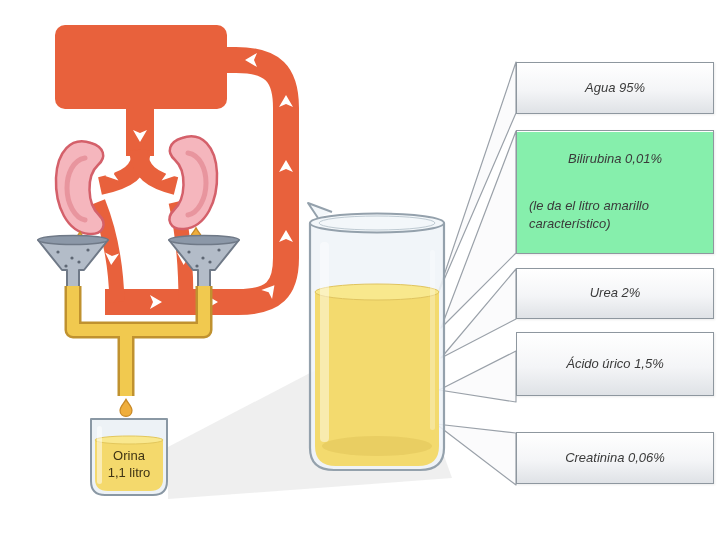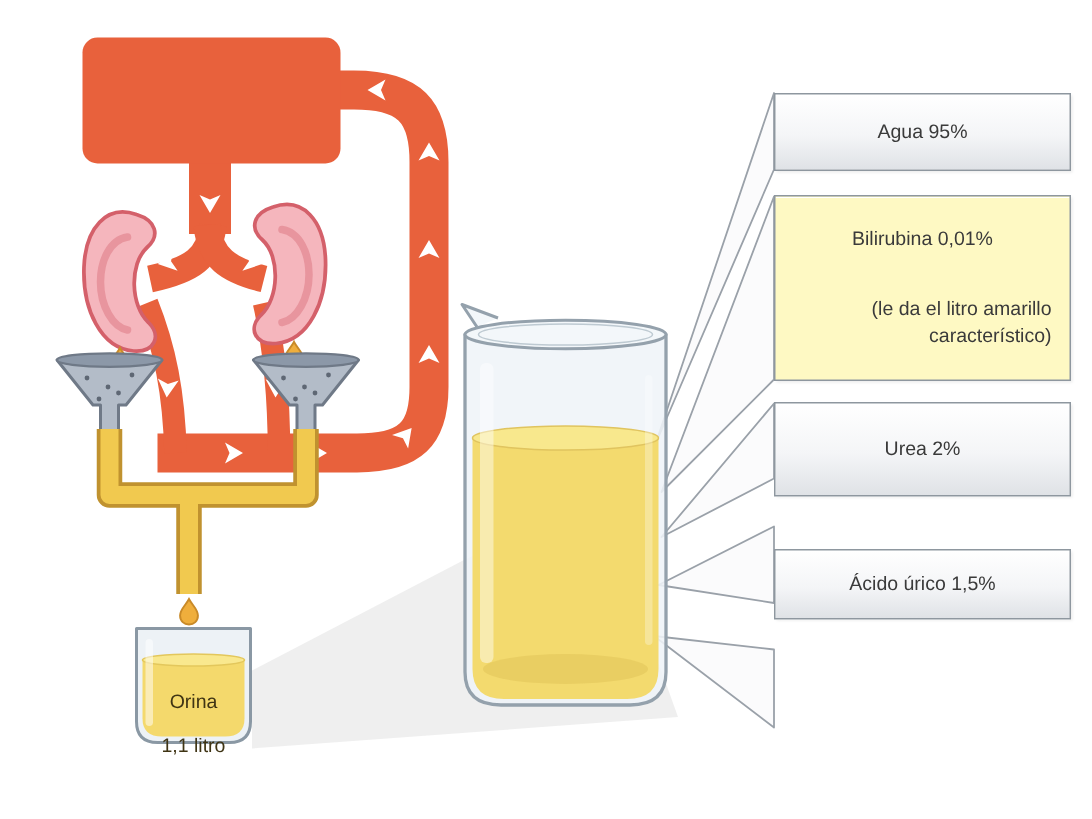"Agua 95%" .callout { font-style: none -> italic; text-align: right -> left }
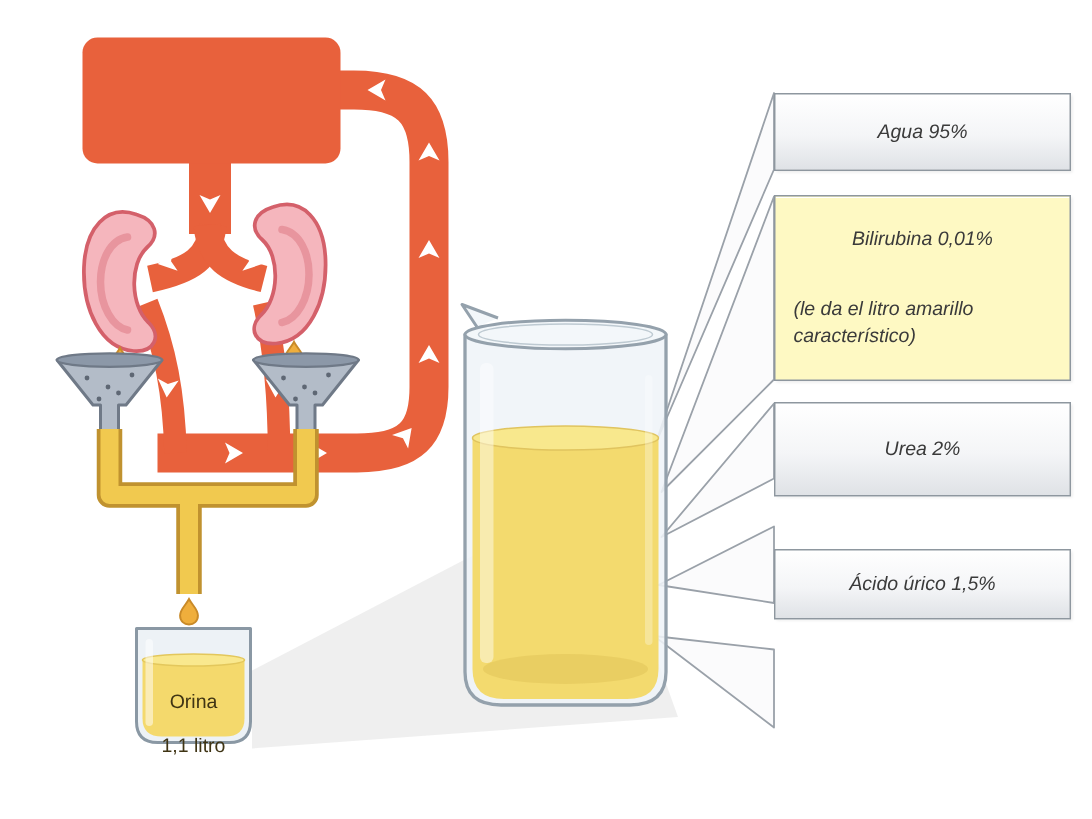"Bilirubina 0,01%" .callout.cream { background: #fef9c3 -> #86efac }
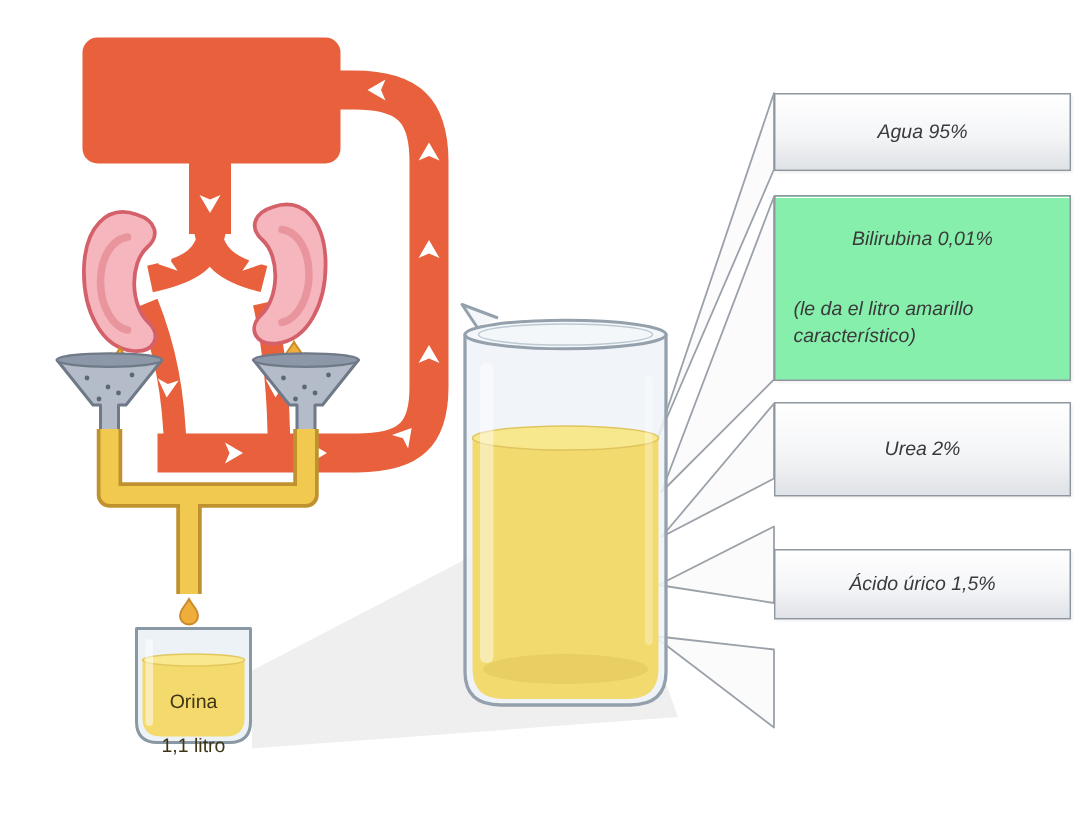"Urea 2%" div.callout { height: 63px -> 51px }
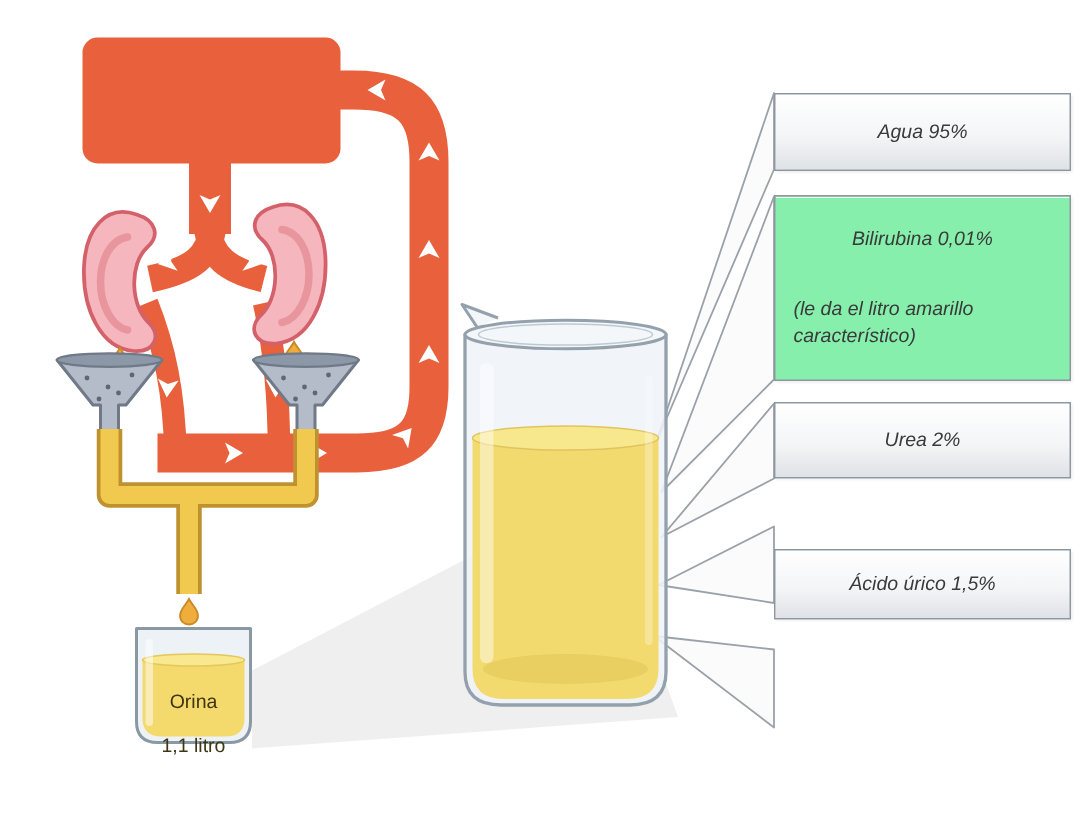"Ácido úrico 1,5%" div.callout { height: 47px -> 64px; top: 366px -> 332px }
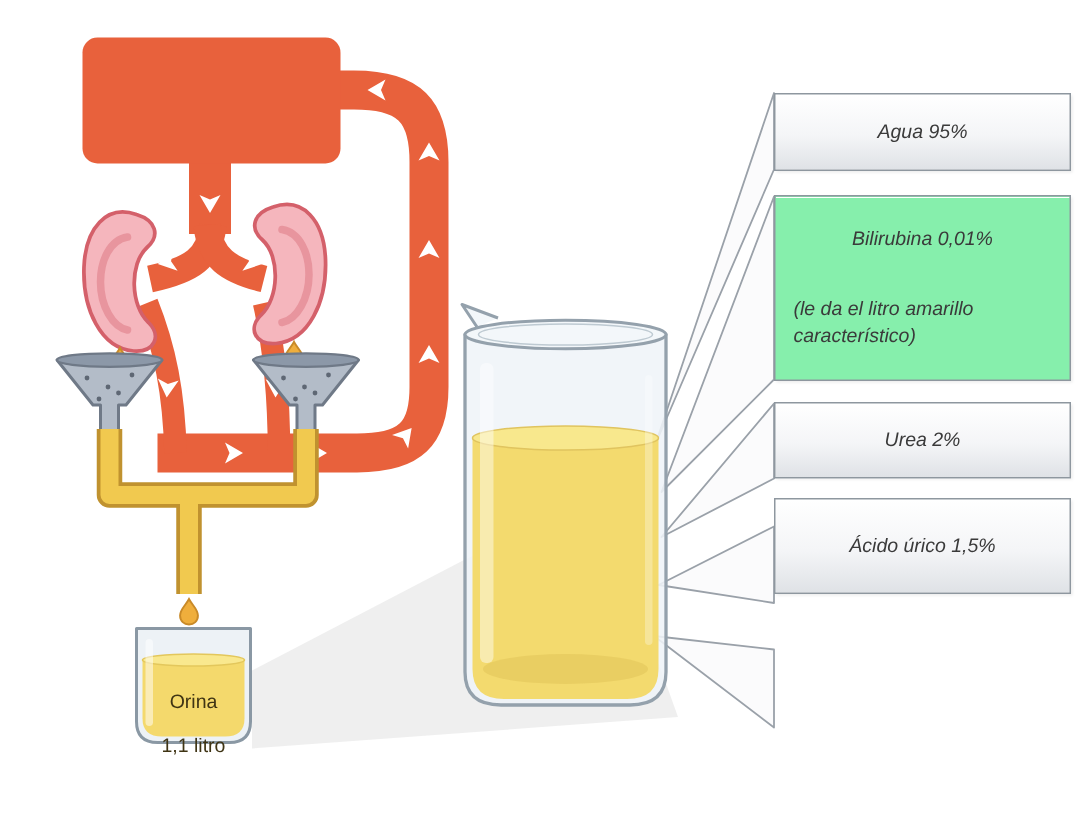"Orina" .orina-label span { margin-top: 12px -> none }
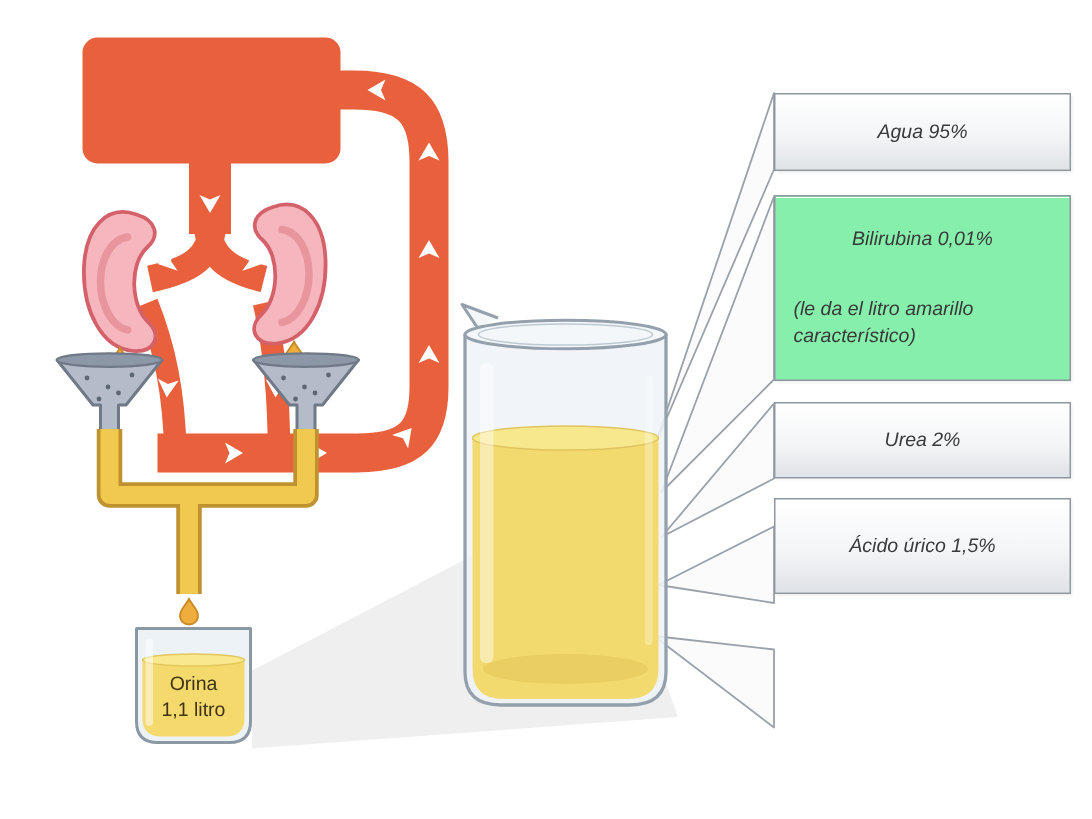"Creatinina 0,06%" div.callout { html: none -> <div> <span>Creatinina 0,06%</span> </div> }
